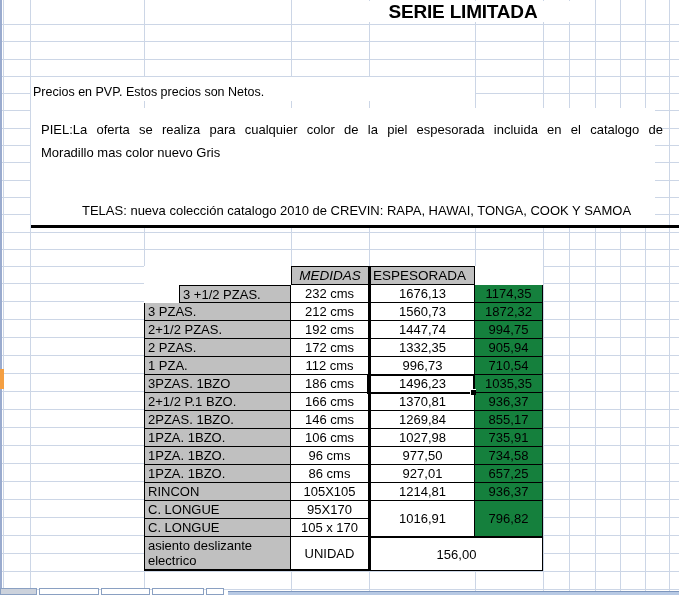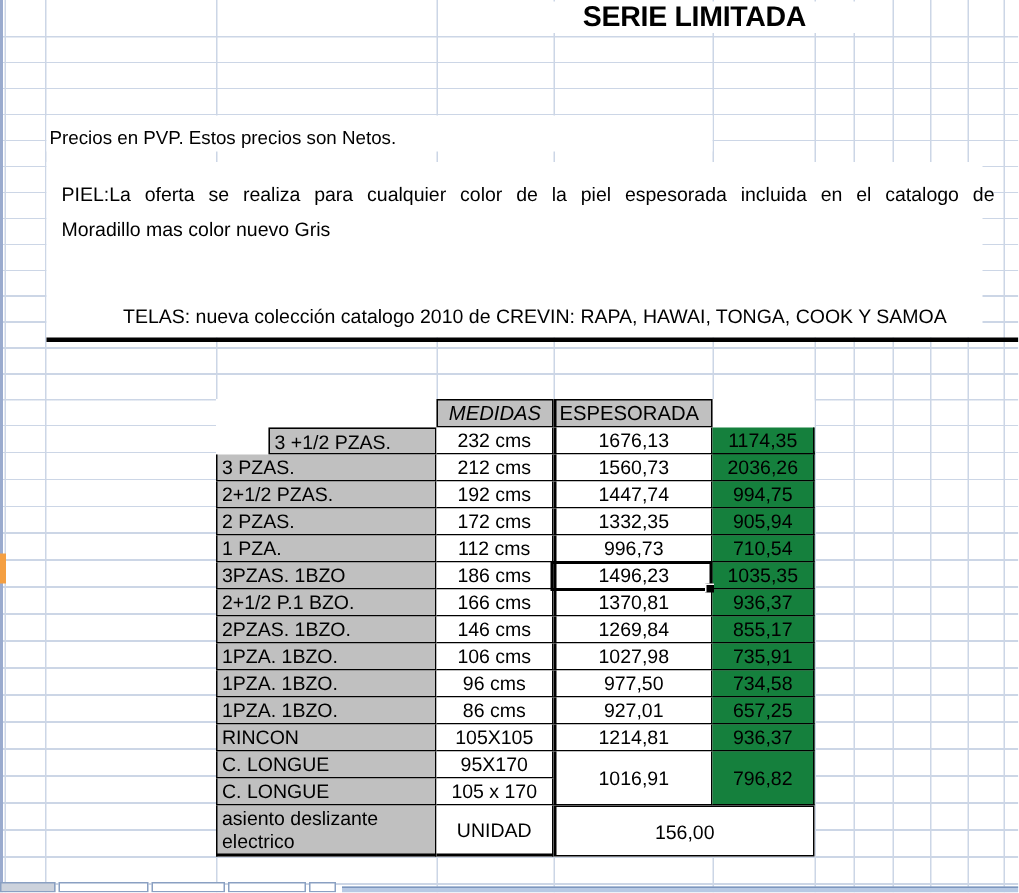"2036,26" div.tel { text: 2036,26 -> 1872,32 }
